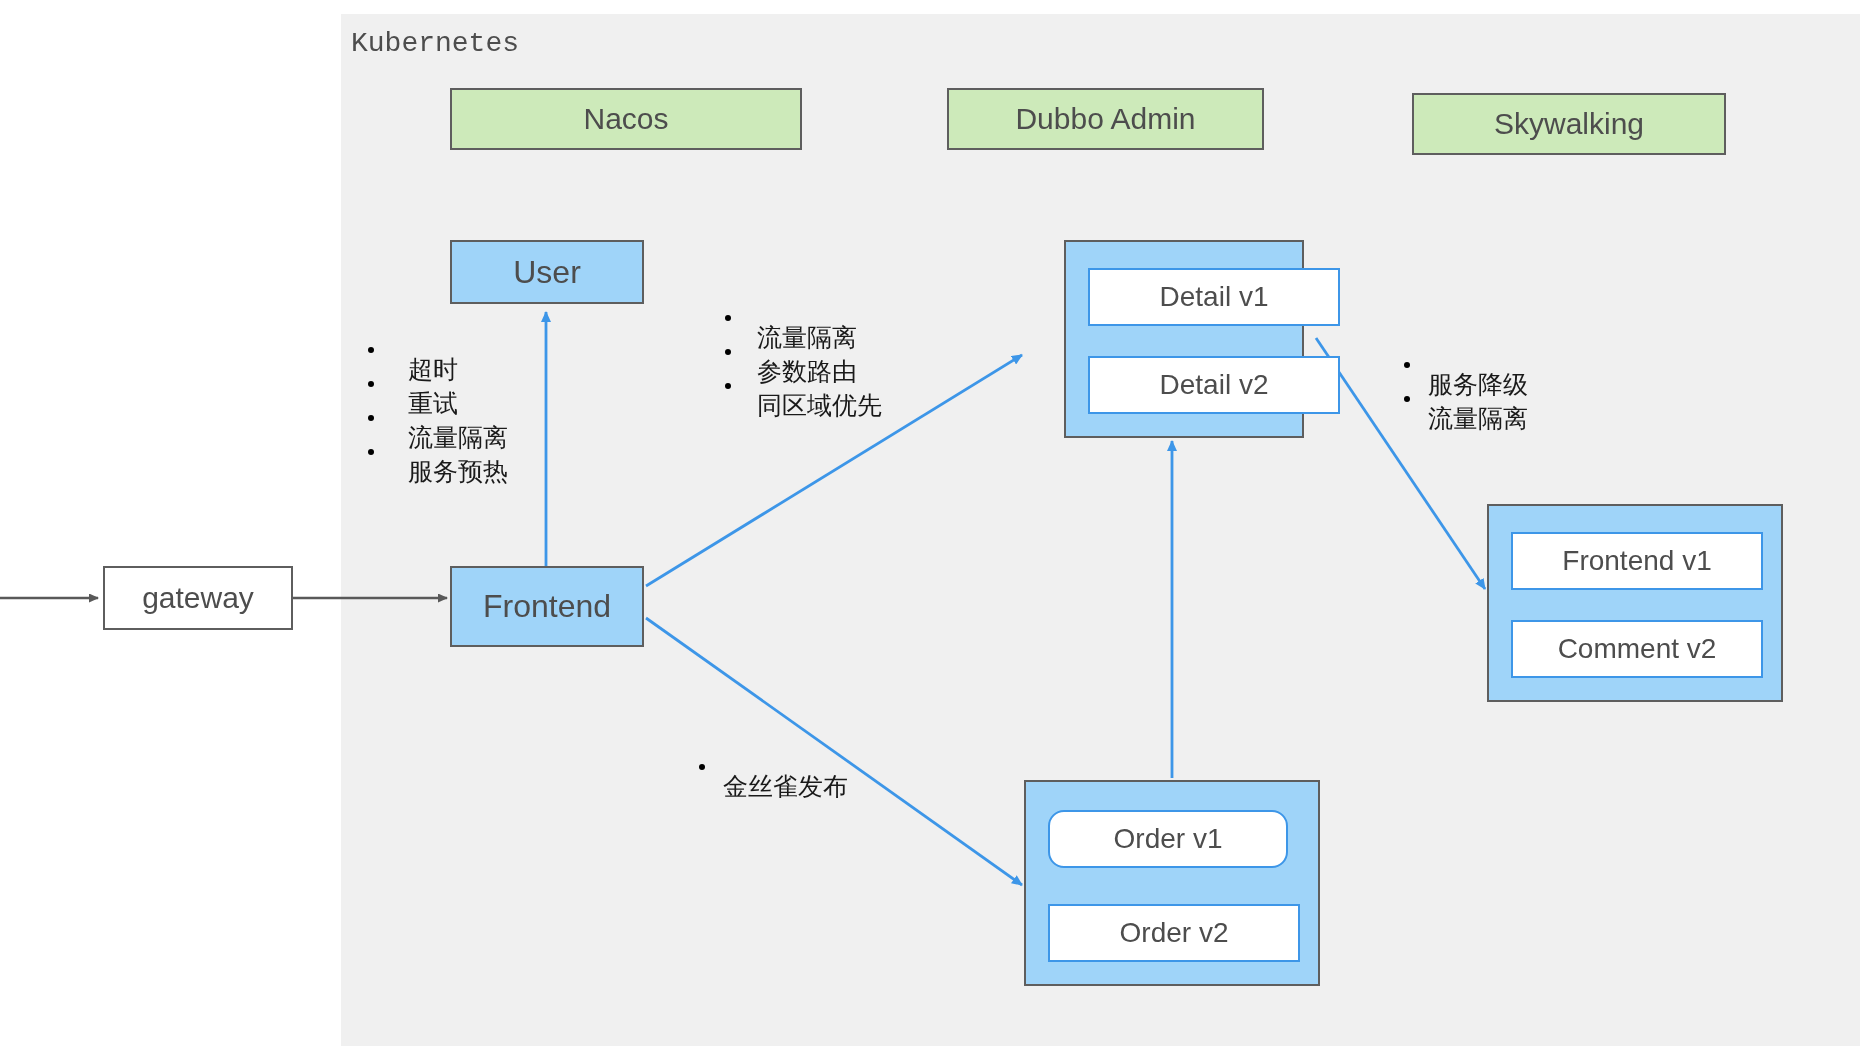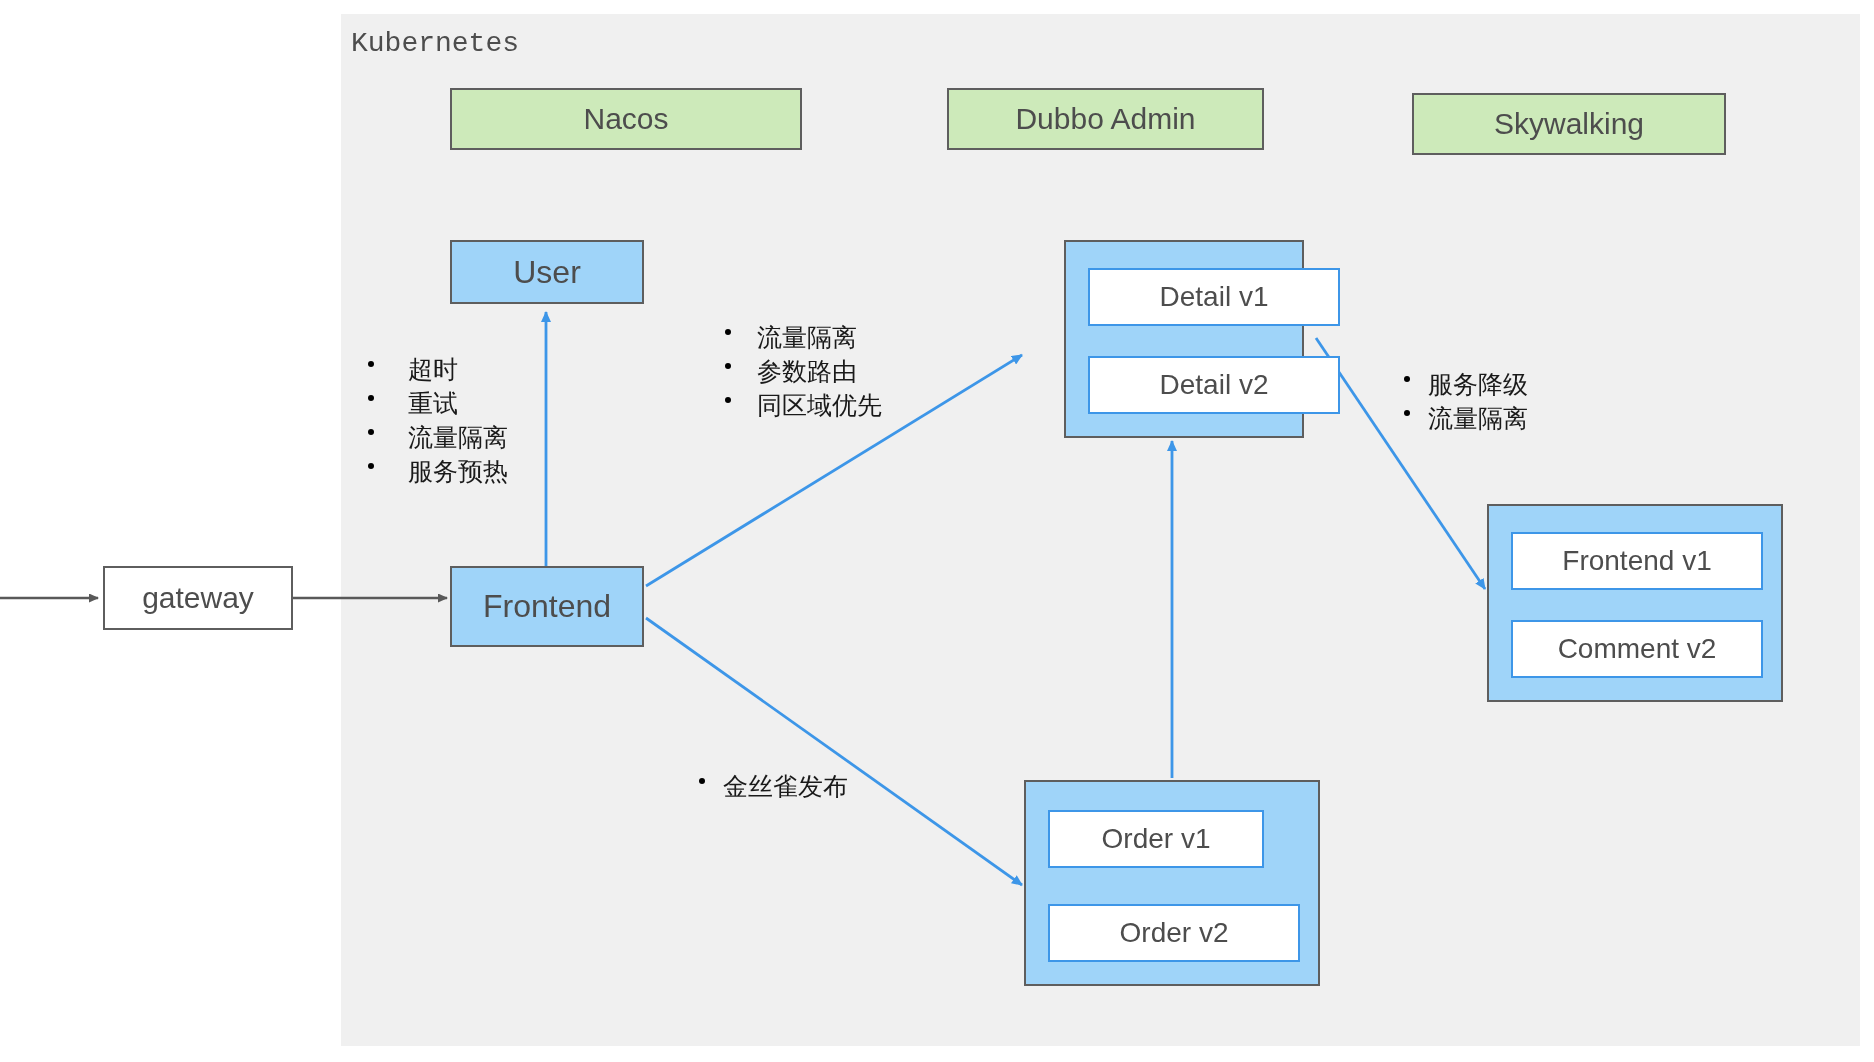"流量隔离" .bullet-row { align-items: center -> flex-start }
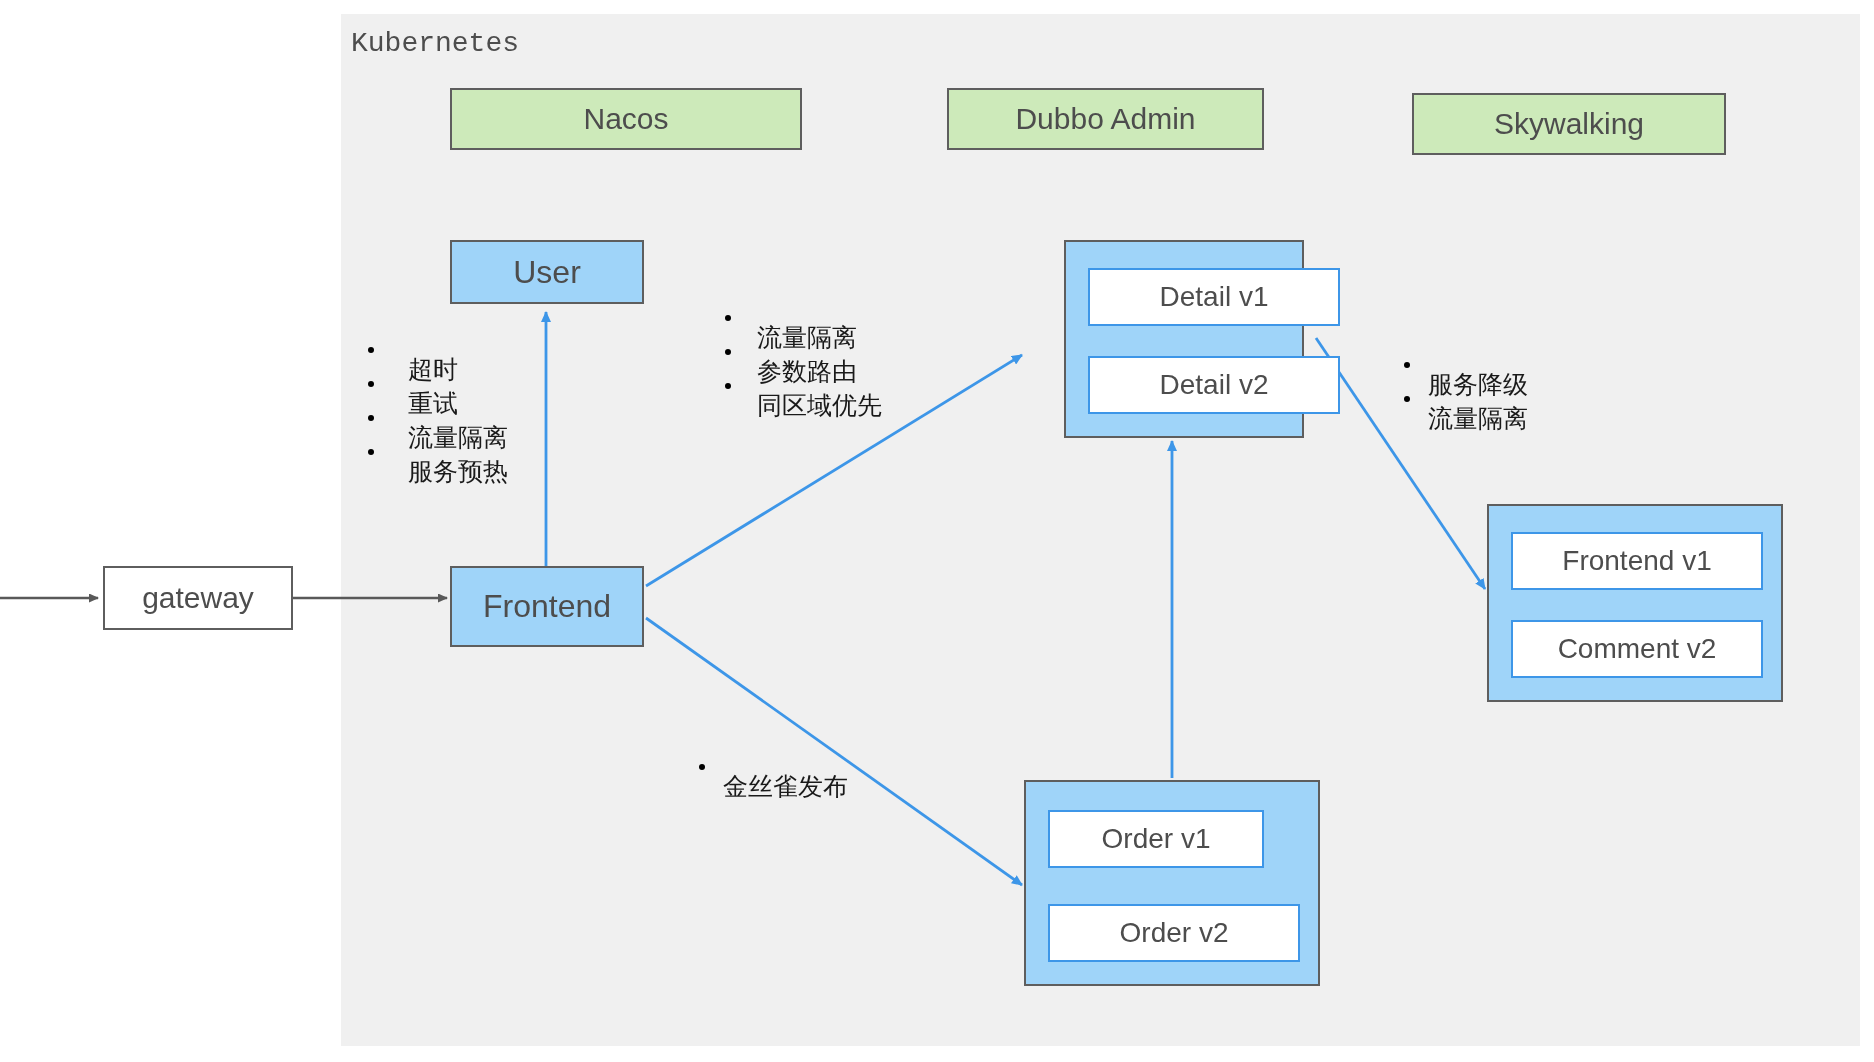"Order v1" div.group-inner { border-radius: none -> 16px; width: 216px -> 240px }
